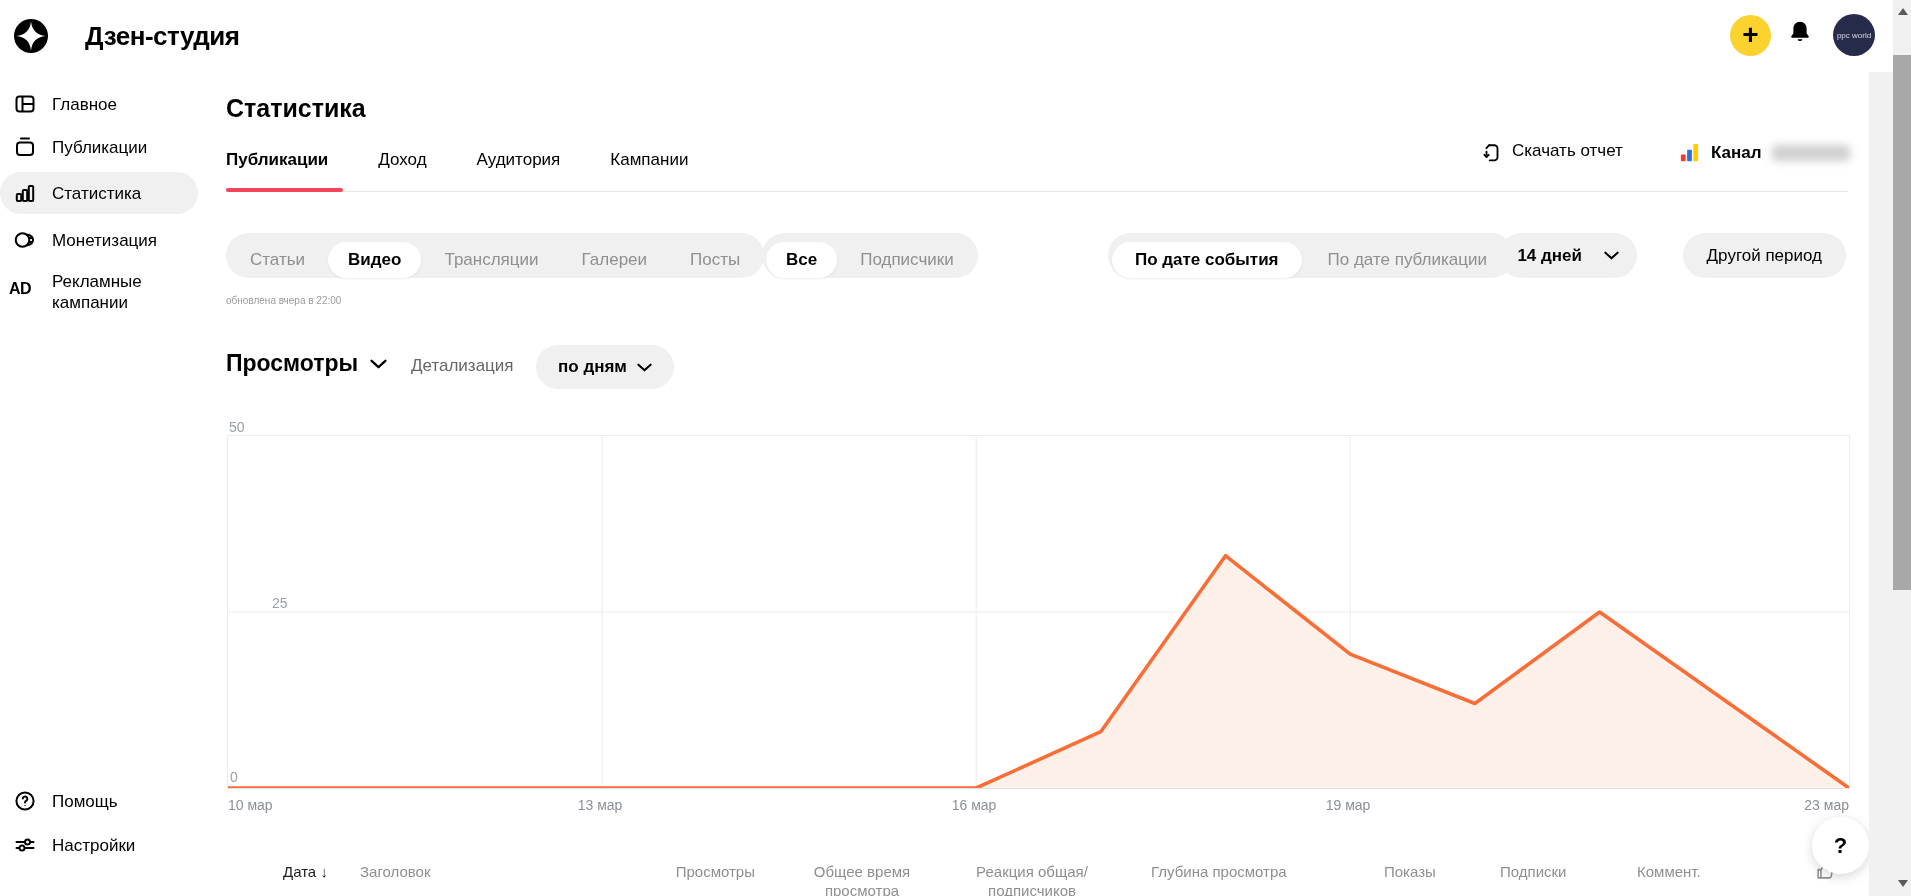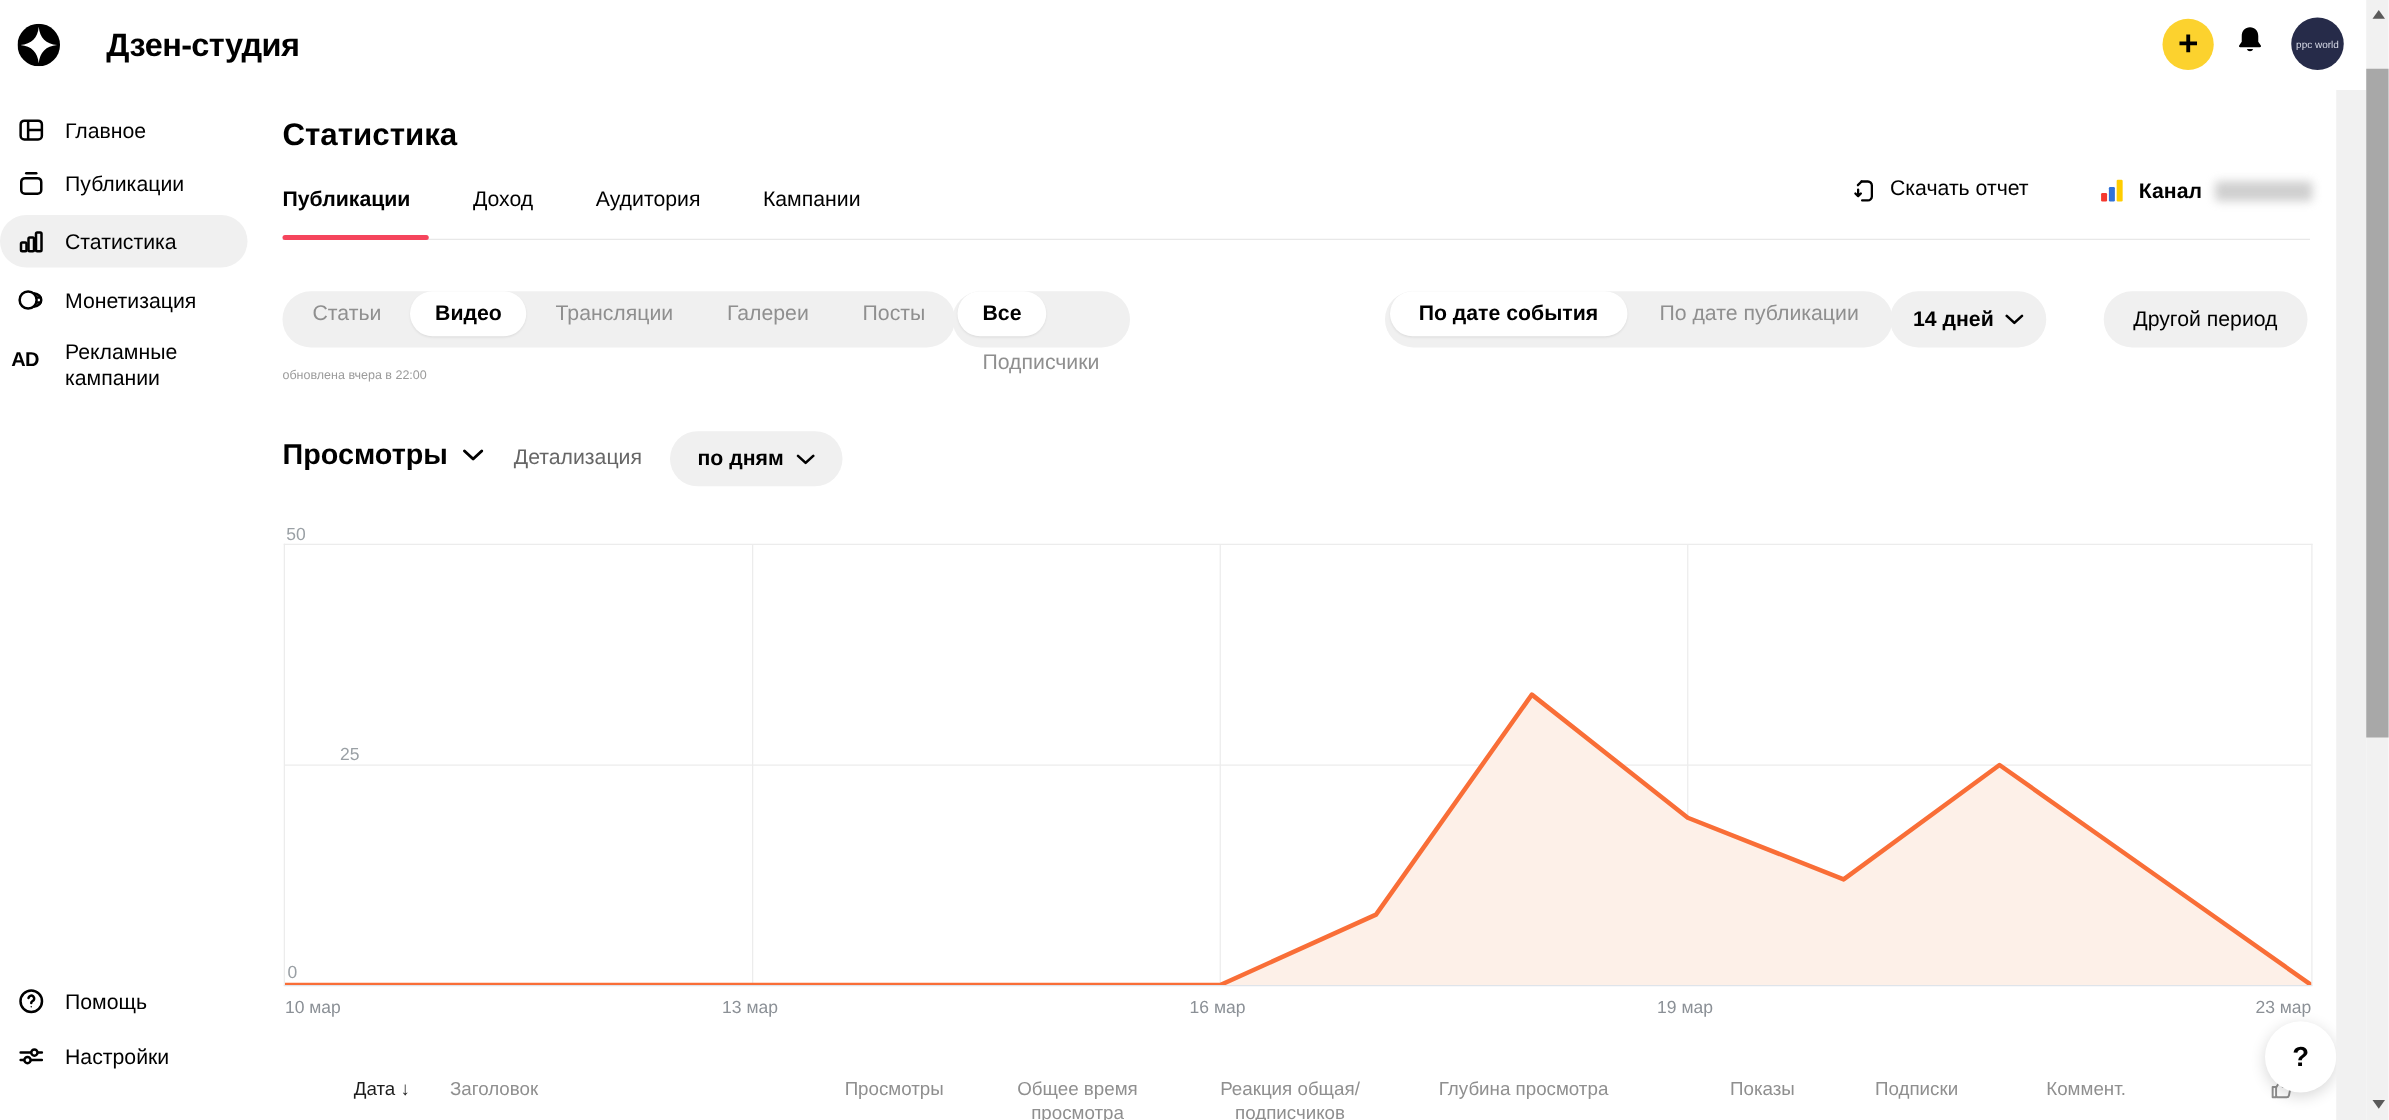"Статьи" .seg { align-items: flex-start -> flex-end }
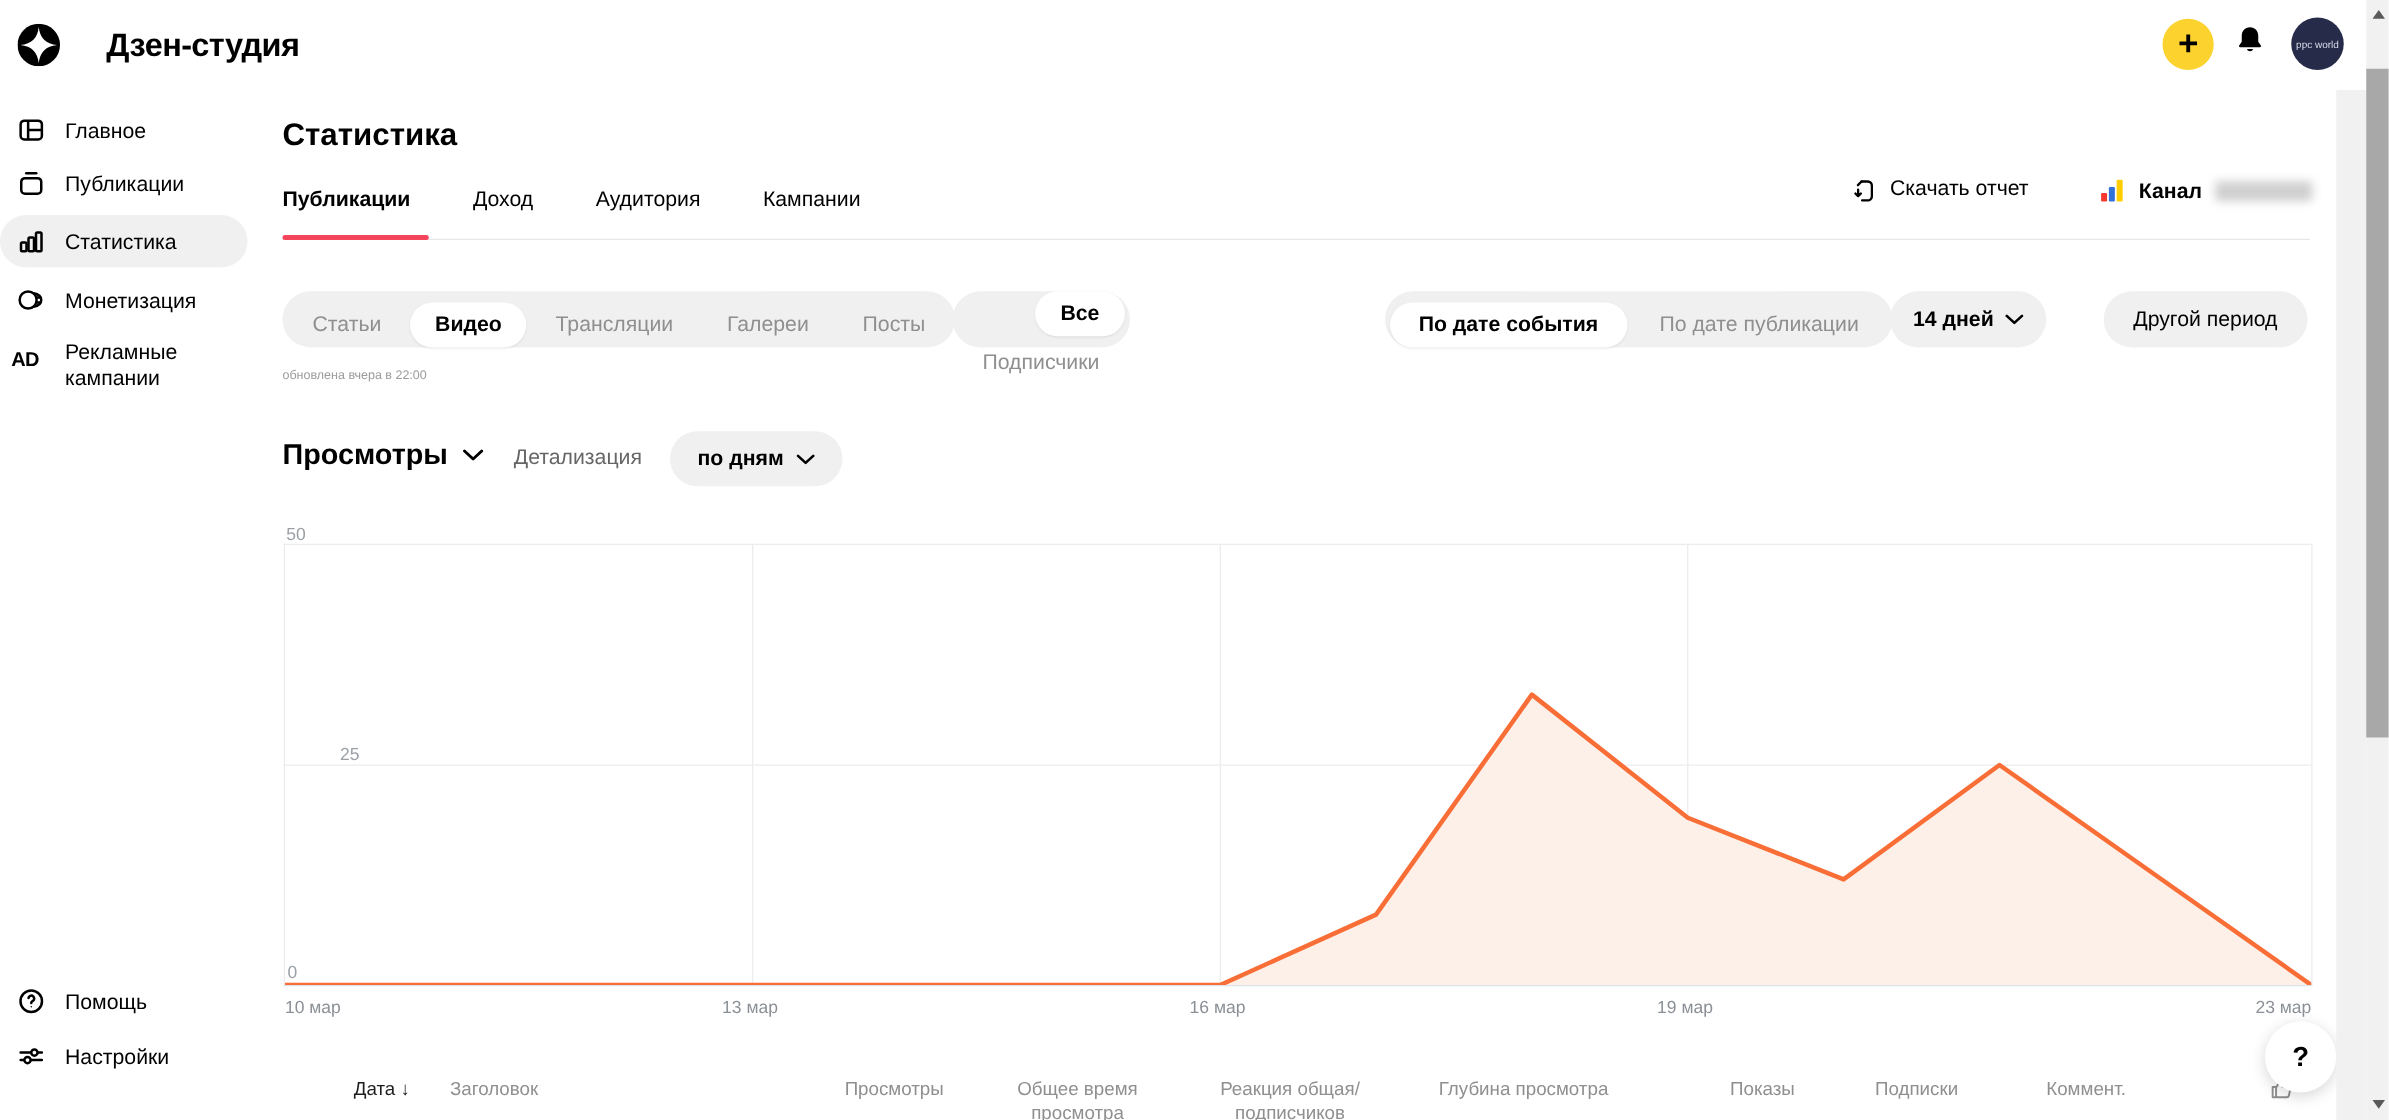"Все" .seg2 { flex-direction: column -> none }
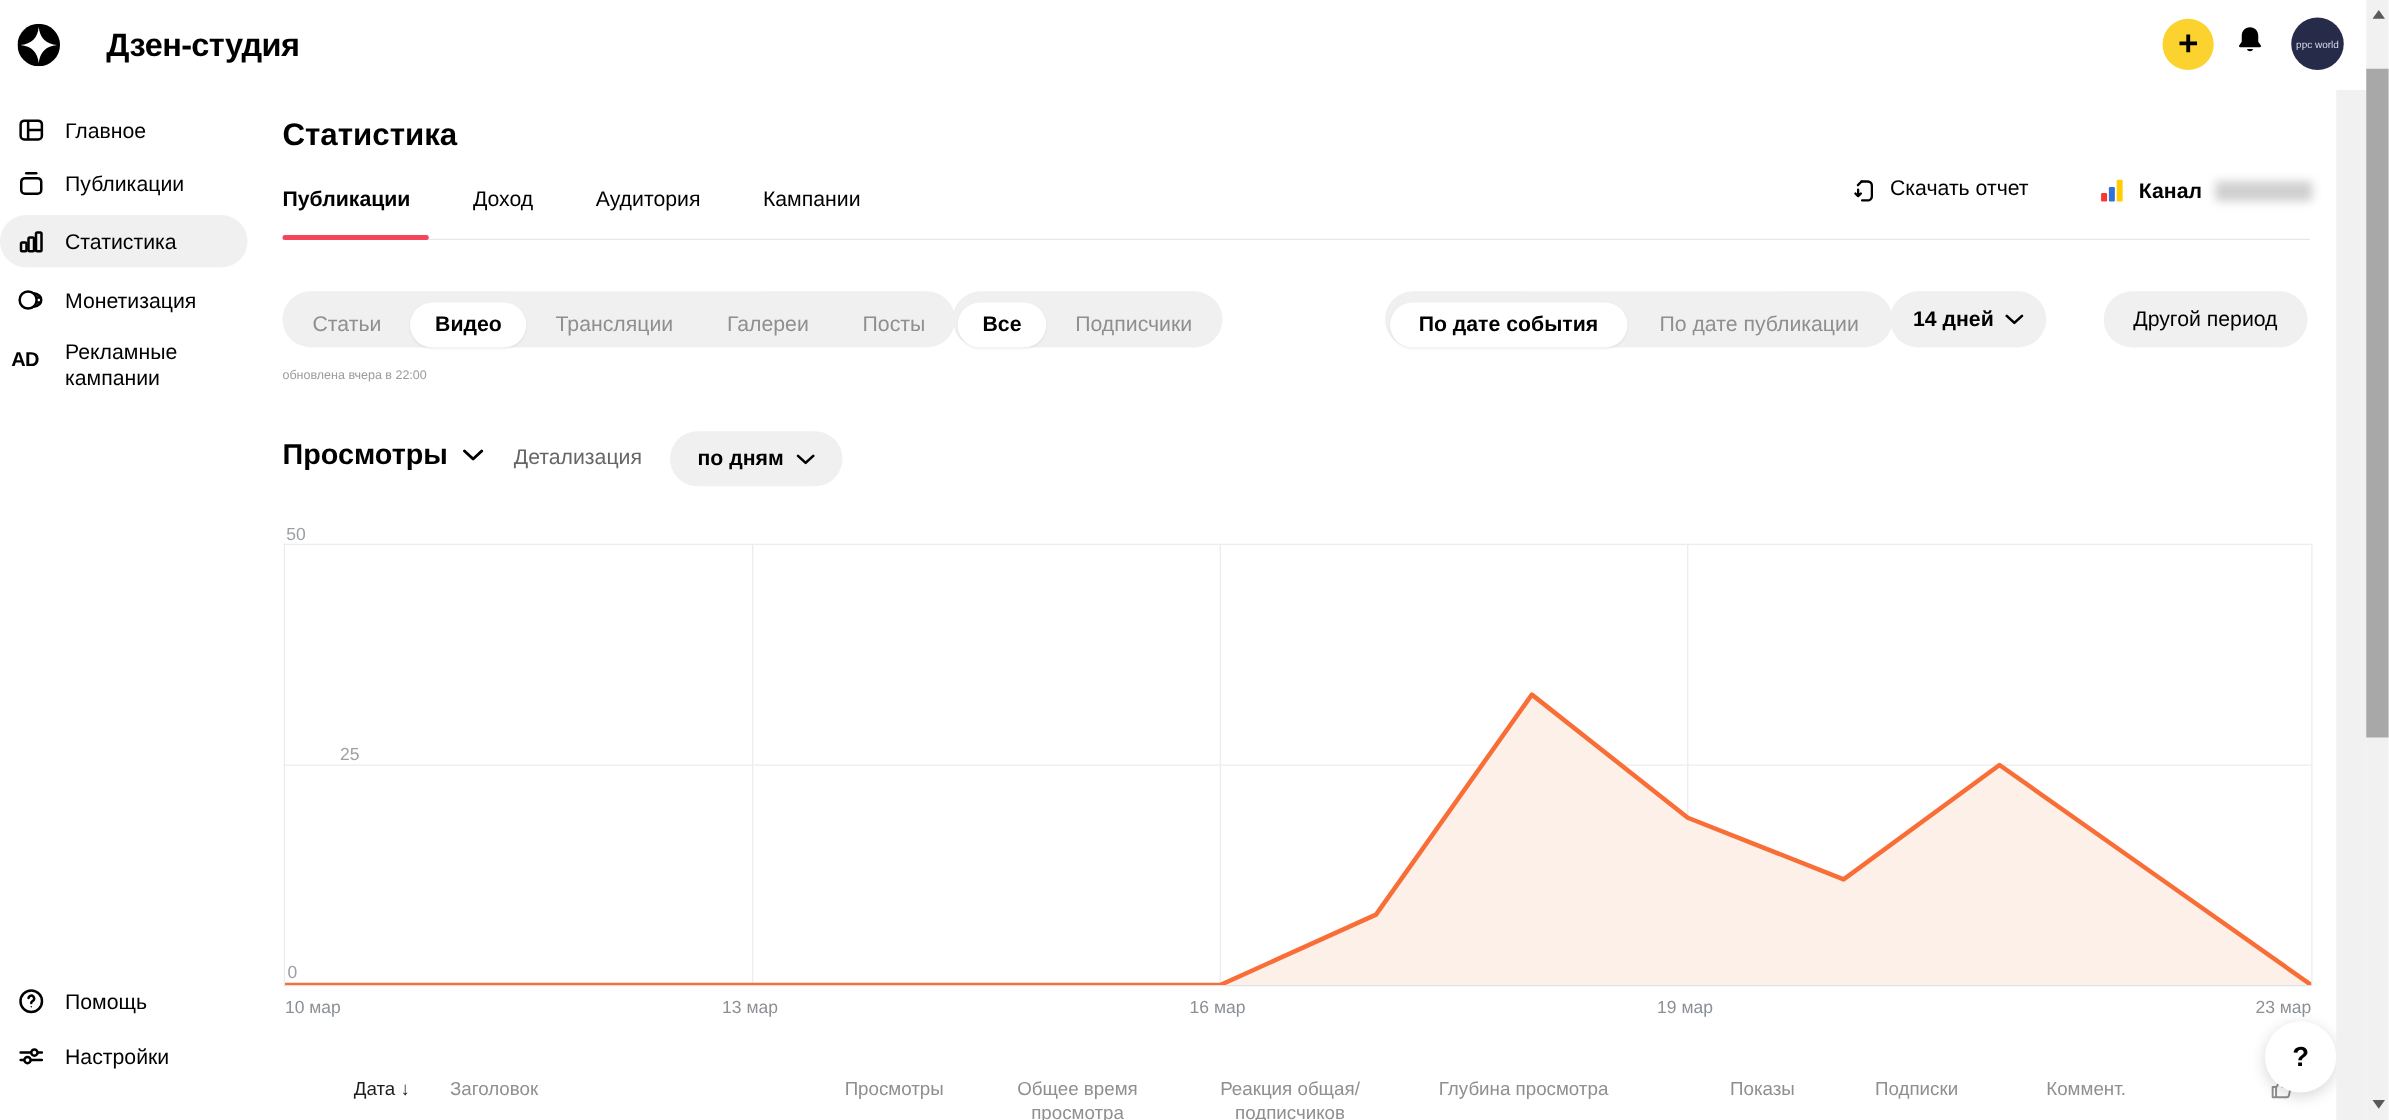"14 дней" .pill-btn { gap: 9px -> 22px }
